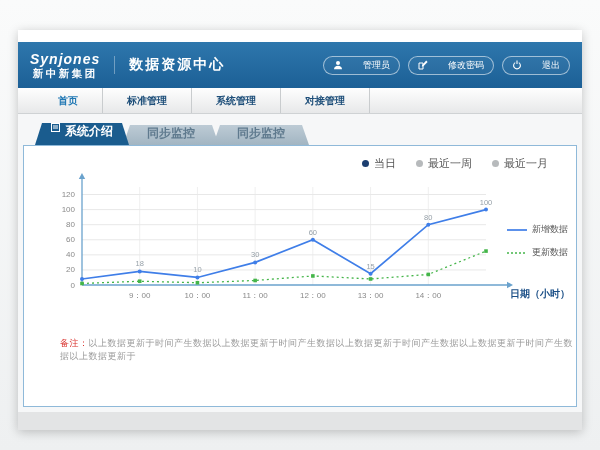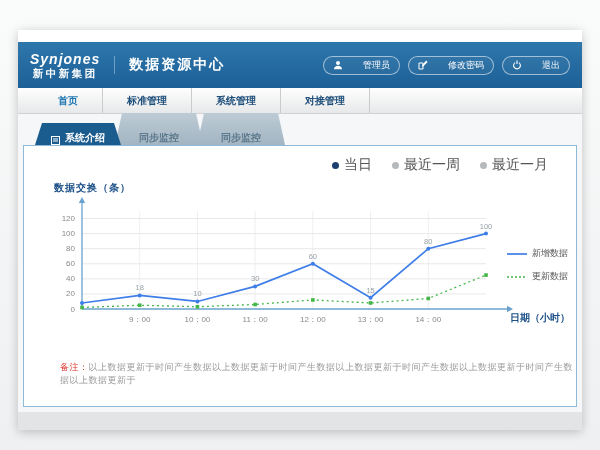"系统介绍" .tab { align-items: flex-end -> flex-start; font-size: 10px -> 12px }
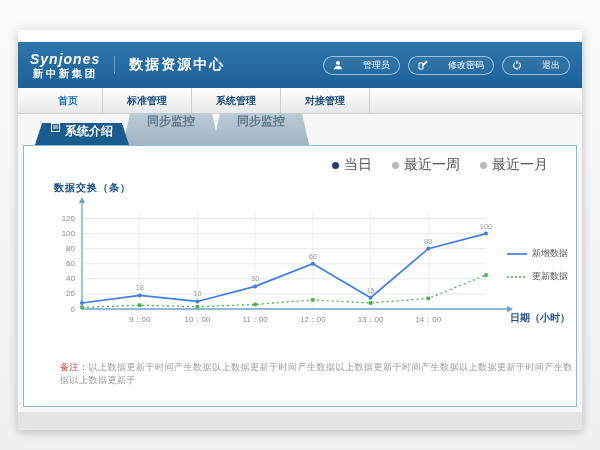"同步监控" .tab.inactive { height: 32px -> 20px }
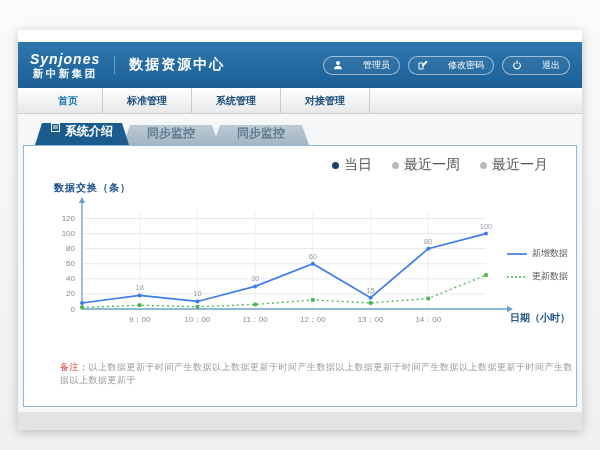"当日" .radio-row { font-size: 14px -> 11px }
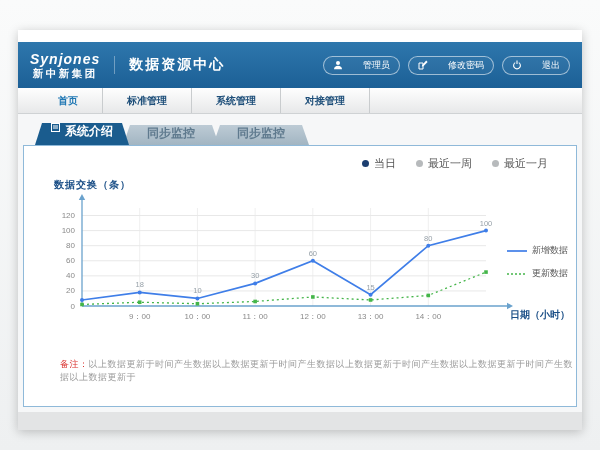"数据交换（条）" div.ylabel { html: <div>数据交换（条）</div> -> none }
